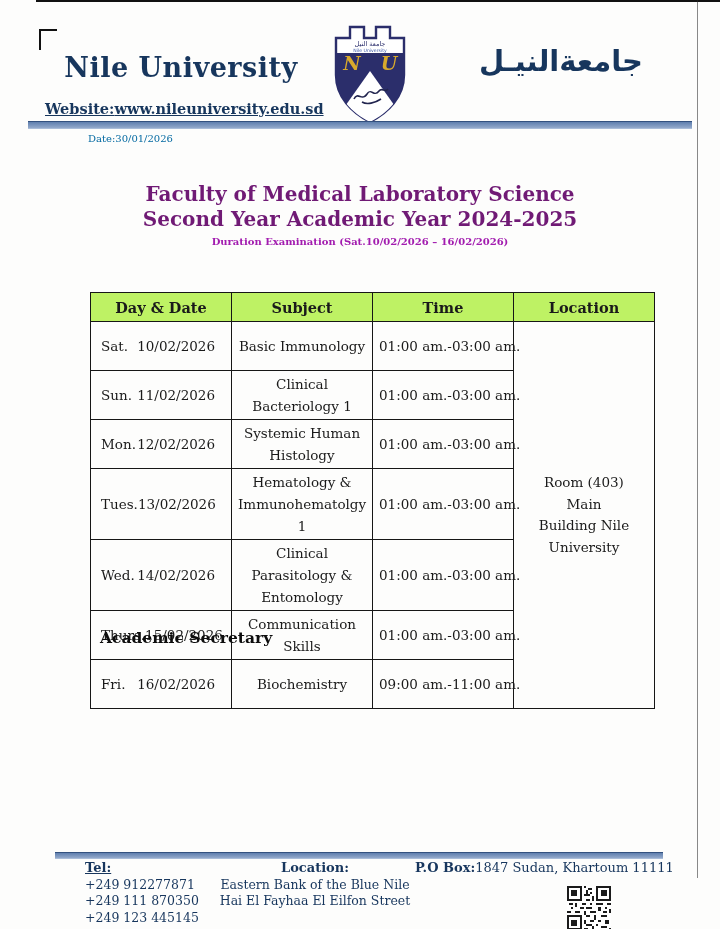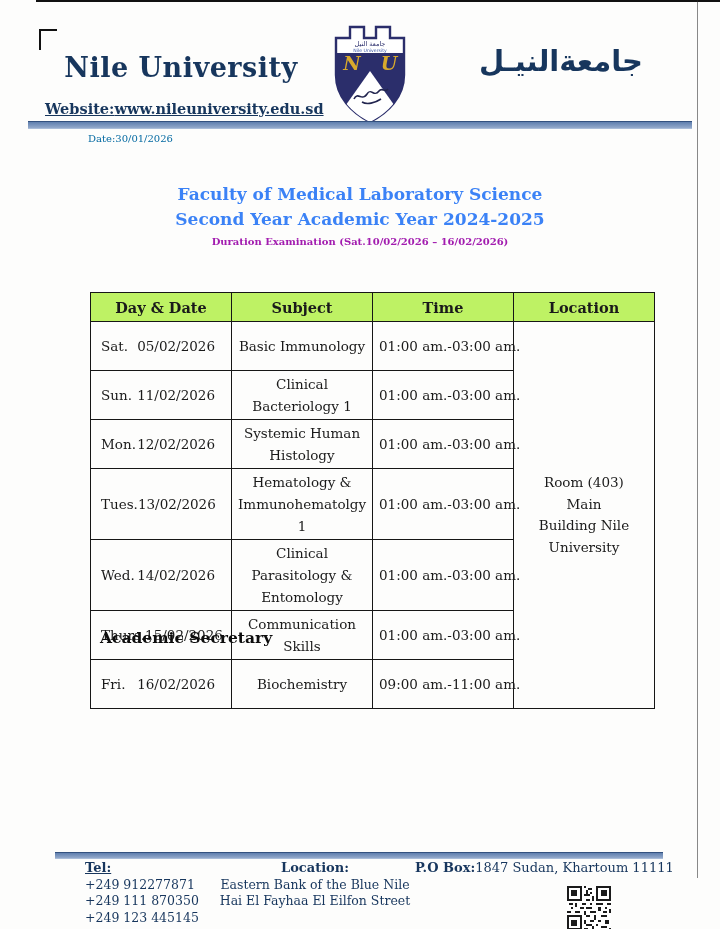"Faculty of Medical Laboratory Science" .titles .t { color: #3b82f6 -> #701a75; font-size: 17px -> 20px }
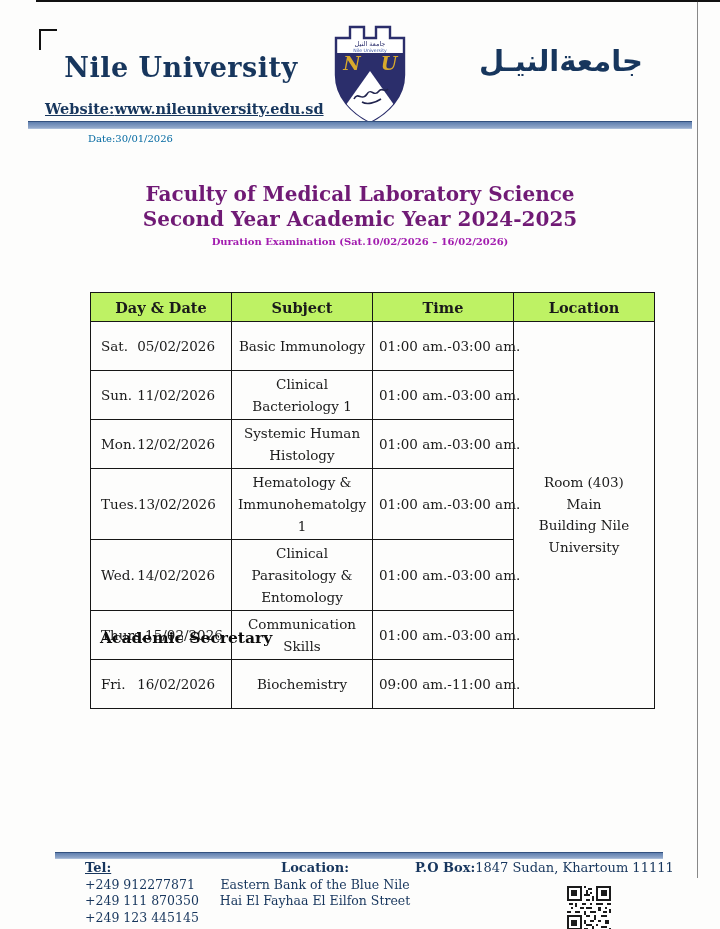"05/02/2026" span.dt { text: 05/02/2026 -> 10/02/2026 }
